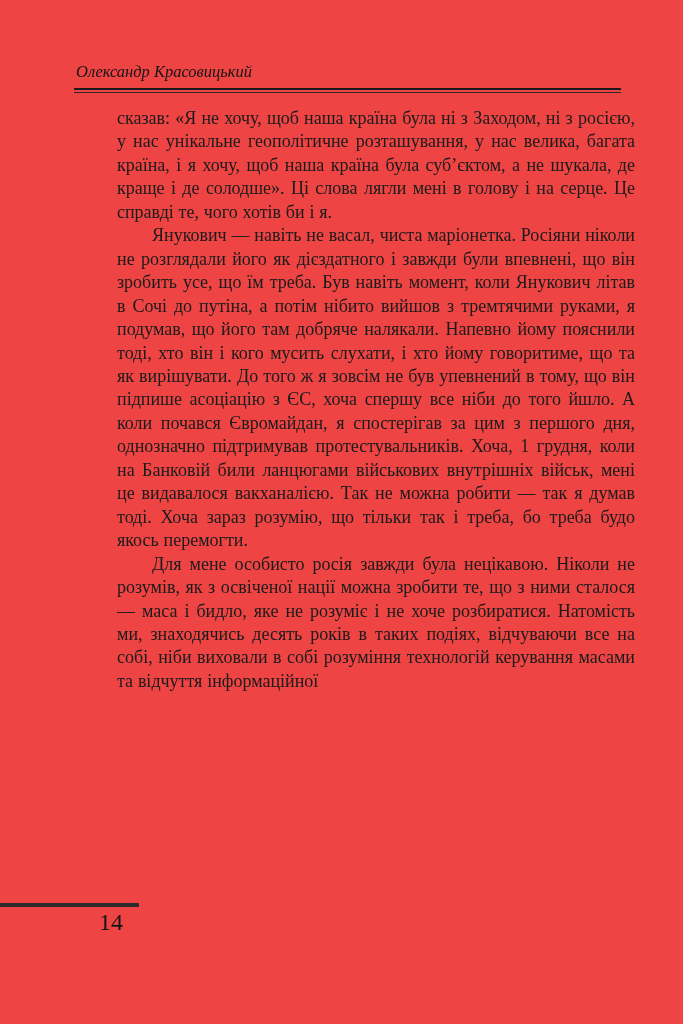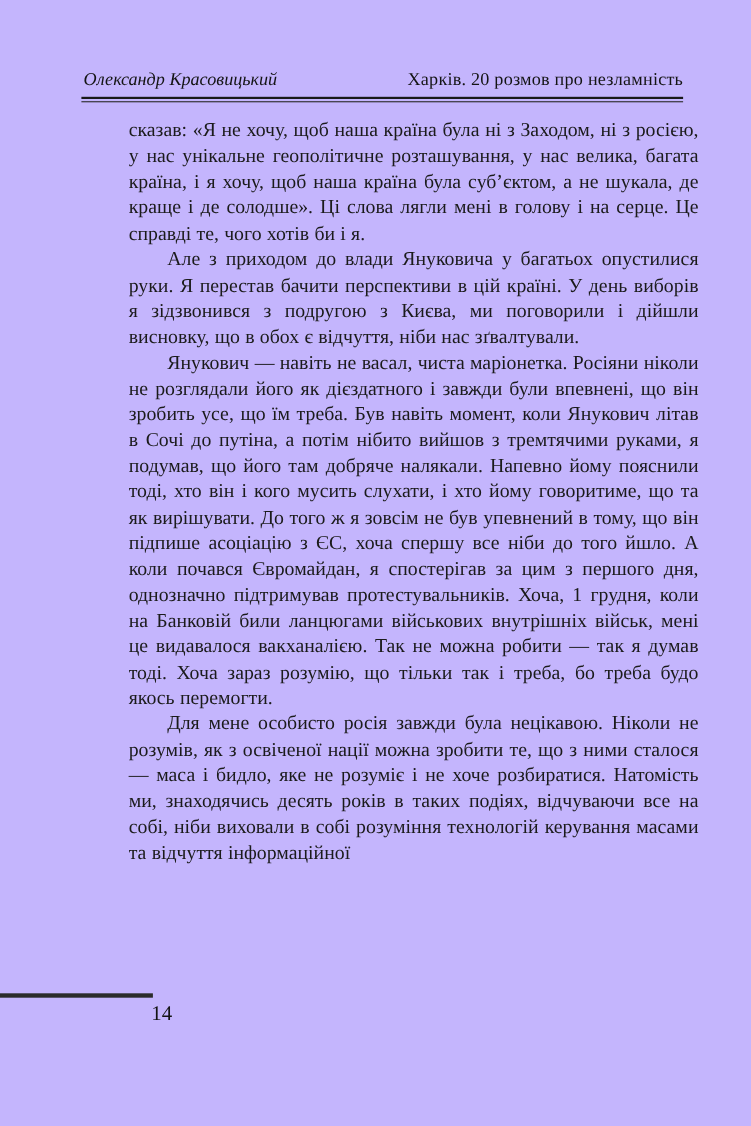"Олександр Красовицький" .page { background: #c4b5fd -> #ef4444 }
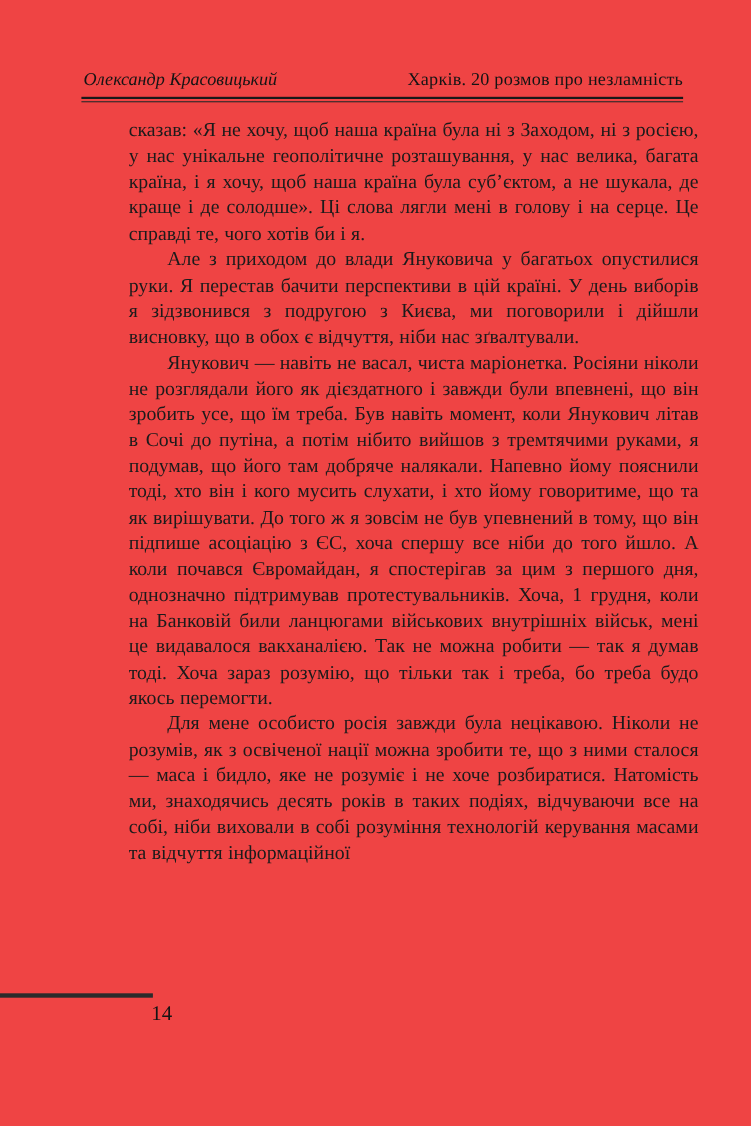"Харків. 20 розмов про незламність" span.book-title { html: <span>Харків. 20 розмов про незламність</span> -> none }
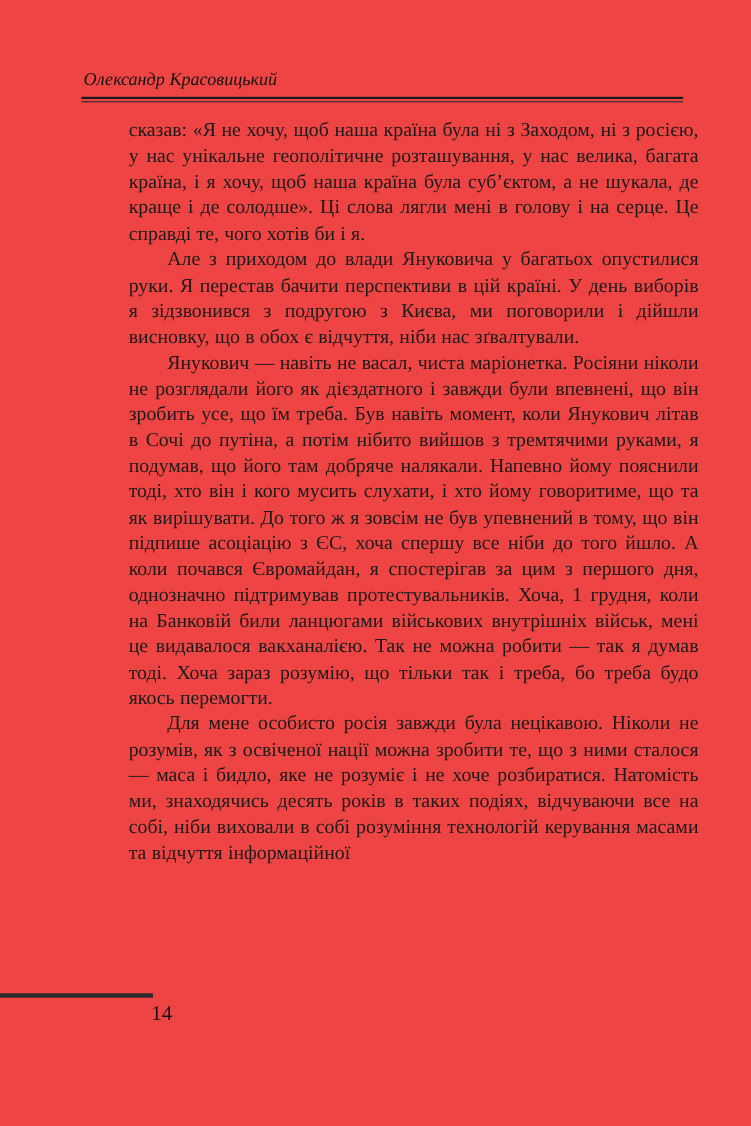"Але з приходом до влади" p { html: <p>Але з приходом до влади Януковича у багатьох опустилися руки. Я перестав бачити перспективи в цій країні. У день виборів я зідзвонився з подругою з Києва, ми поговорили і дійшли висновку, що в обох є відчуття, ніби нас зґвалтували.</p> -> none }
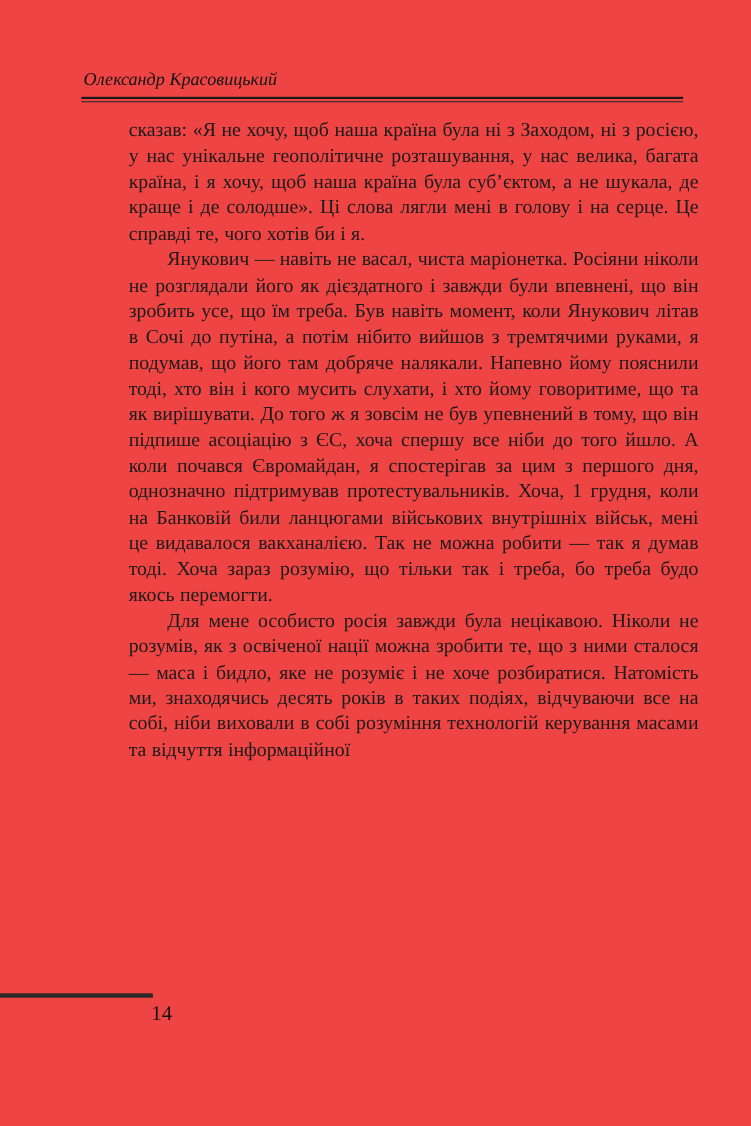"14" .page-number { font-size: 19px -> 24px; margin-left: 36px -> none }
